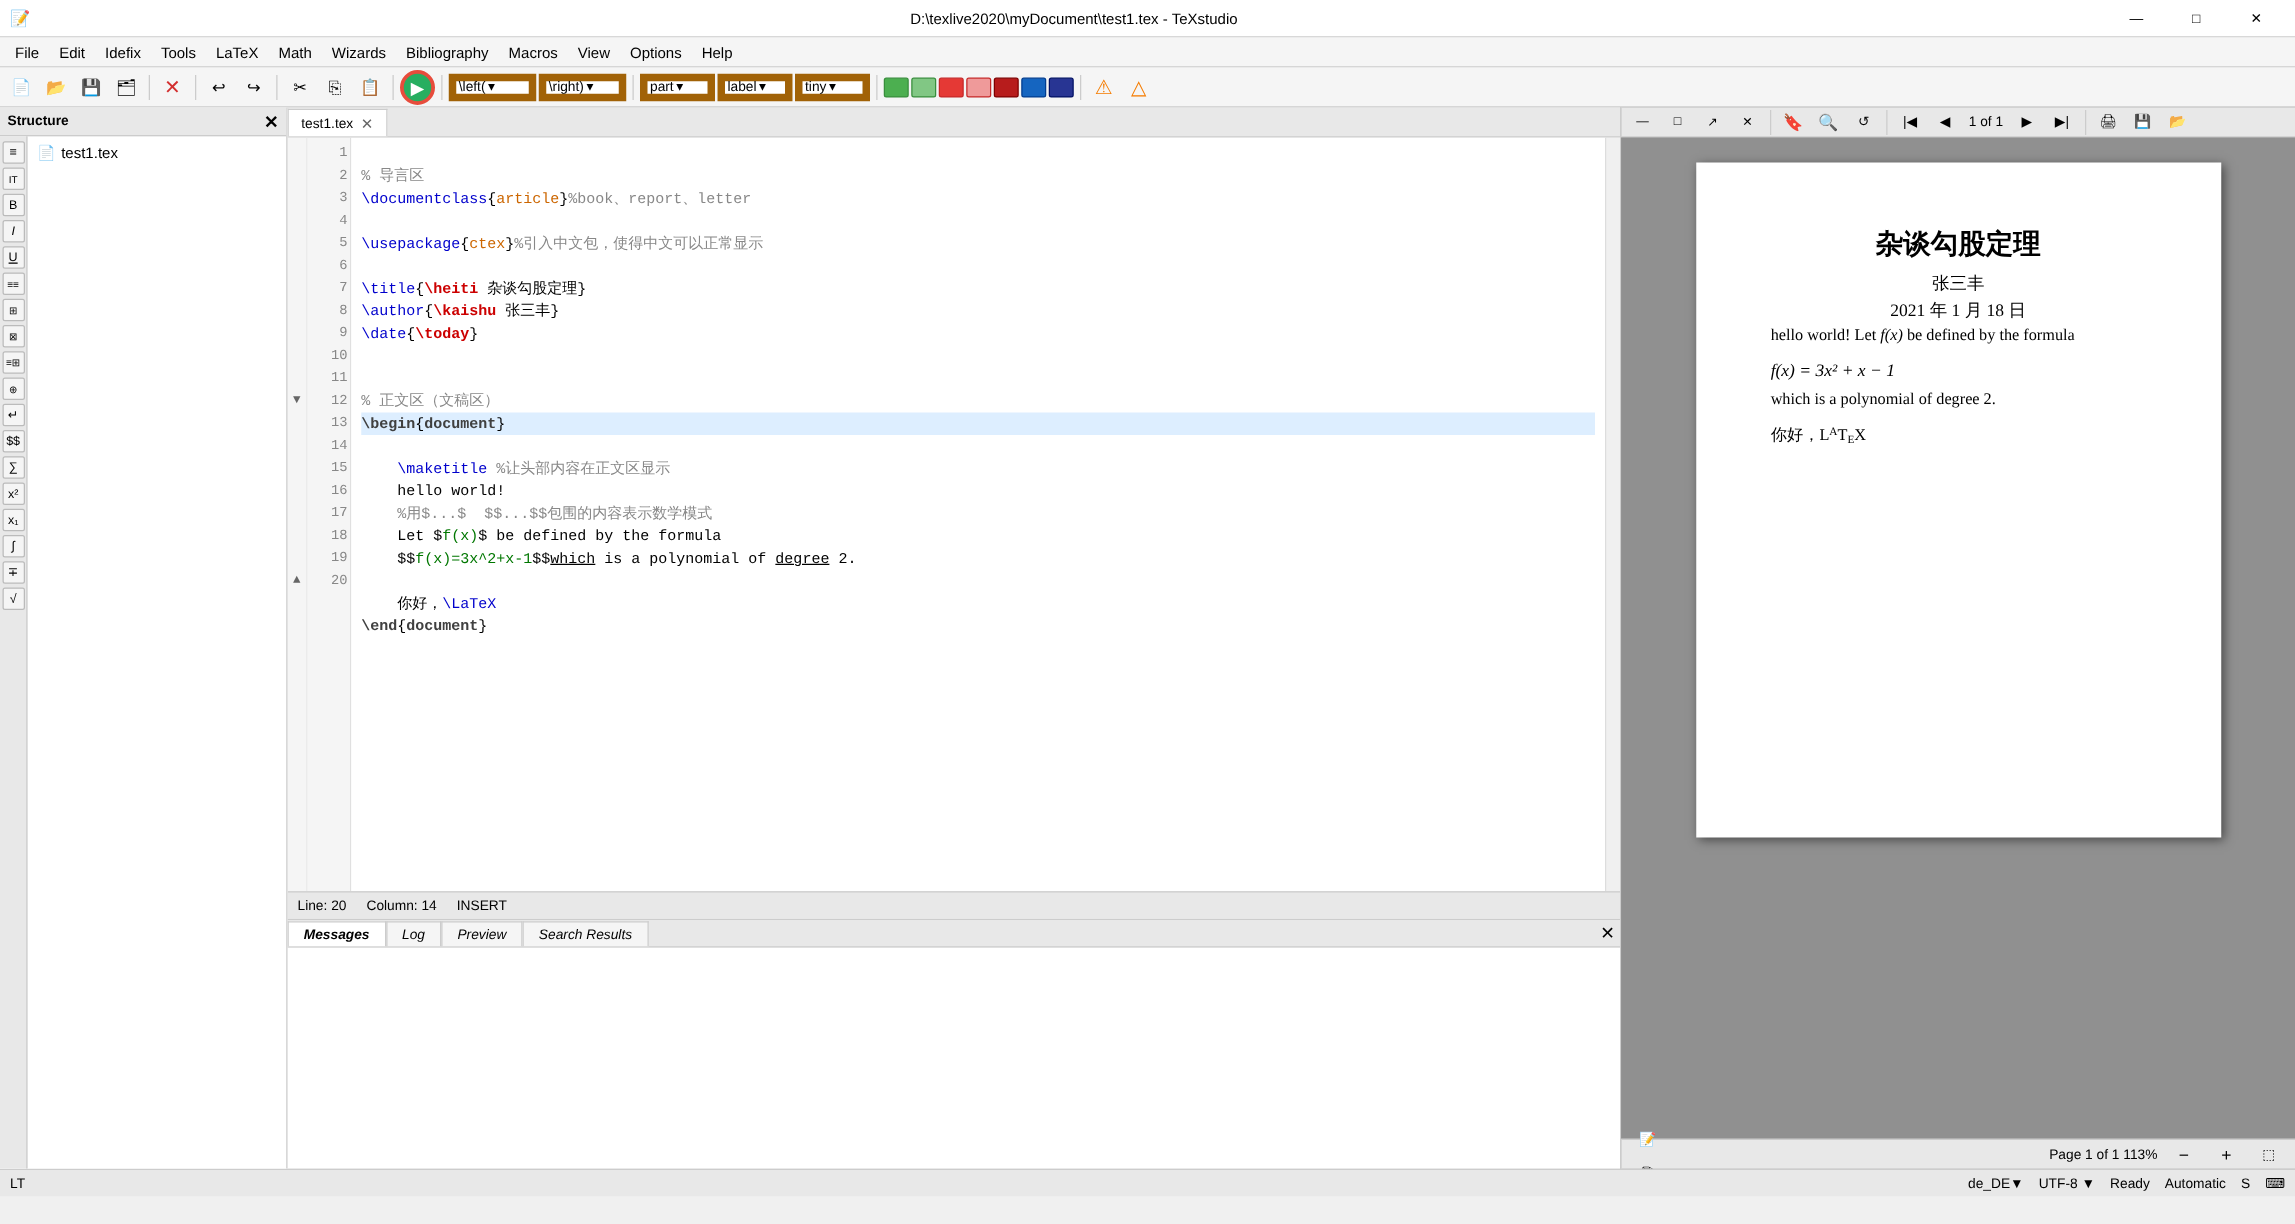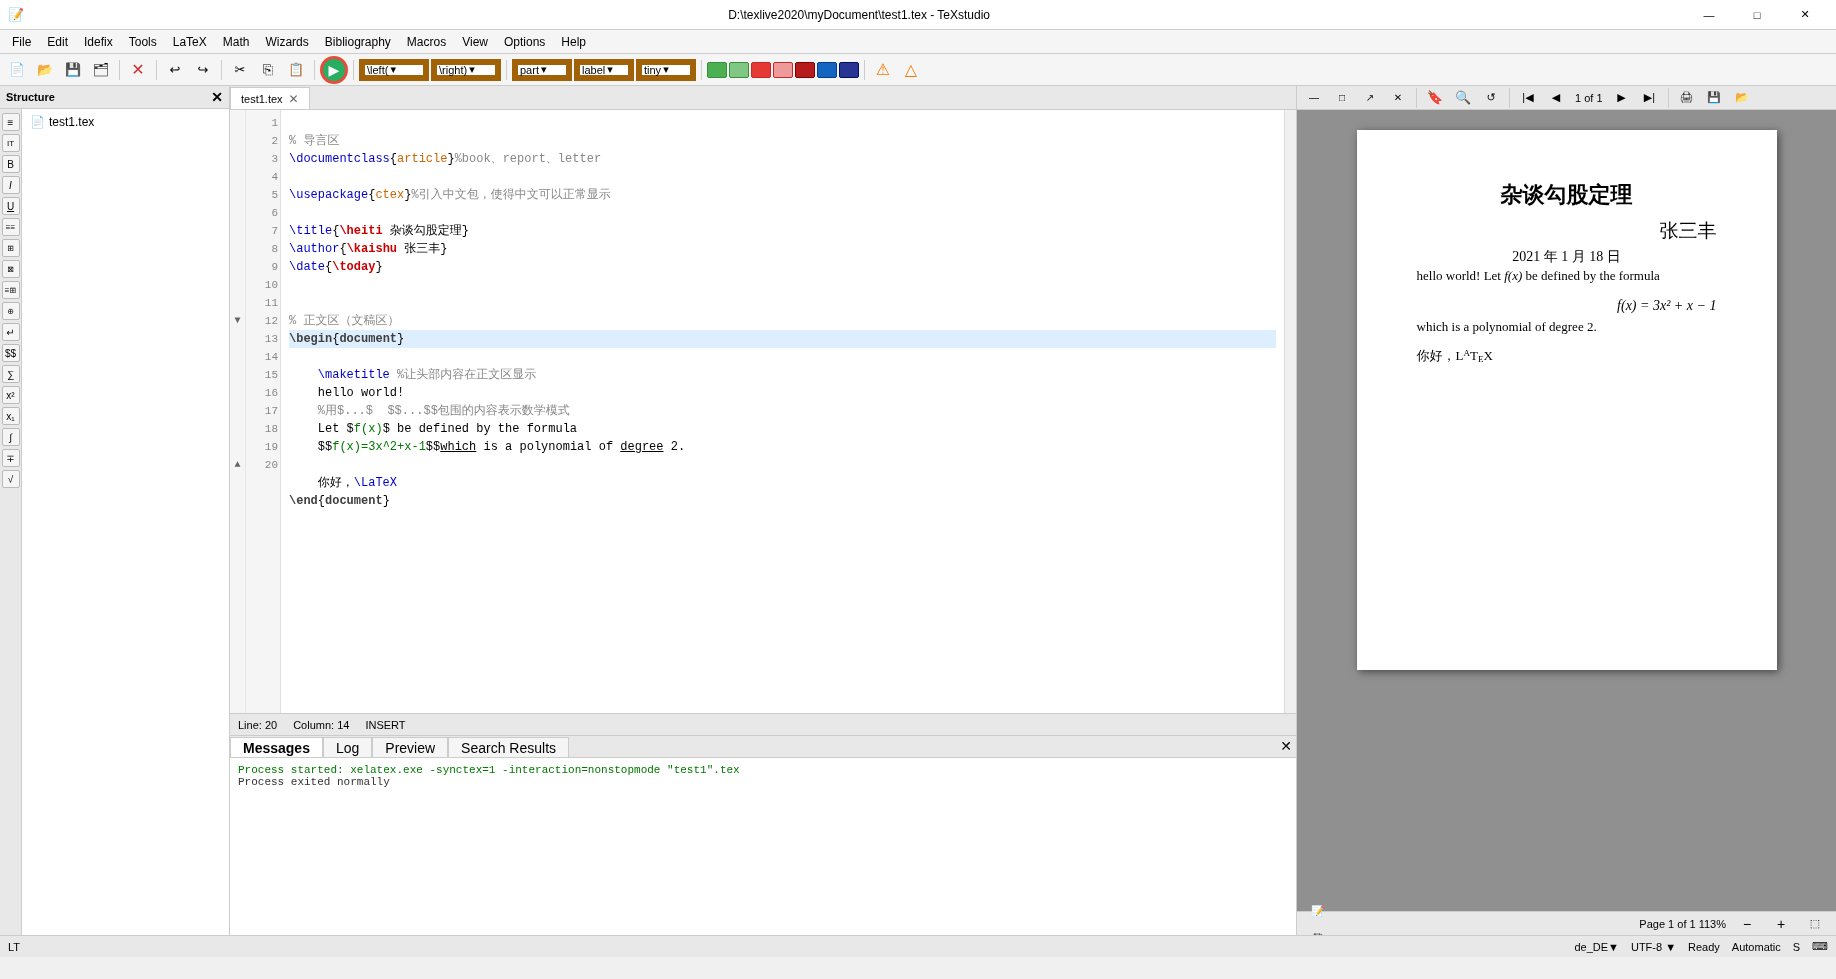"张三丰" .pdf-author { font-size: 19px -> 14px; text-align: right -> center }
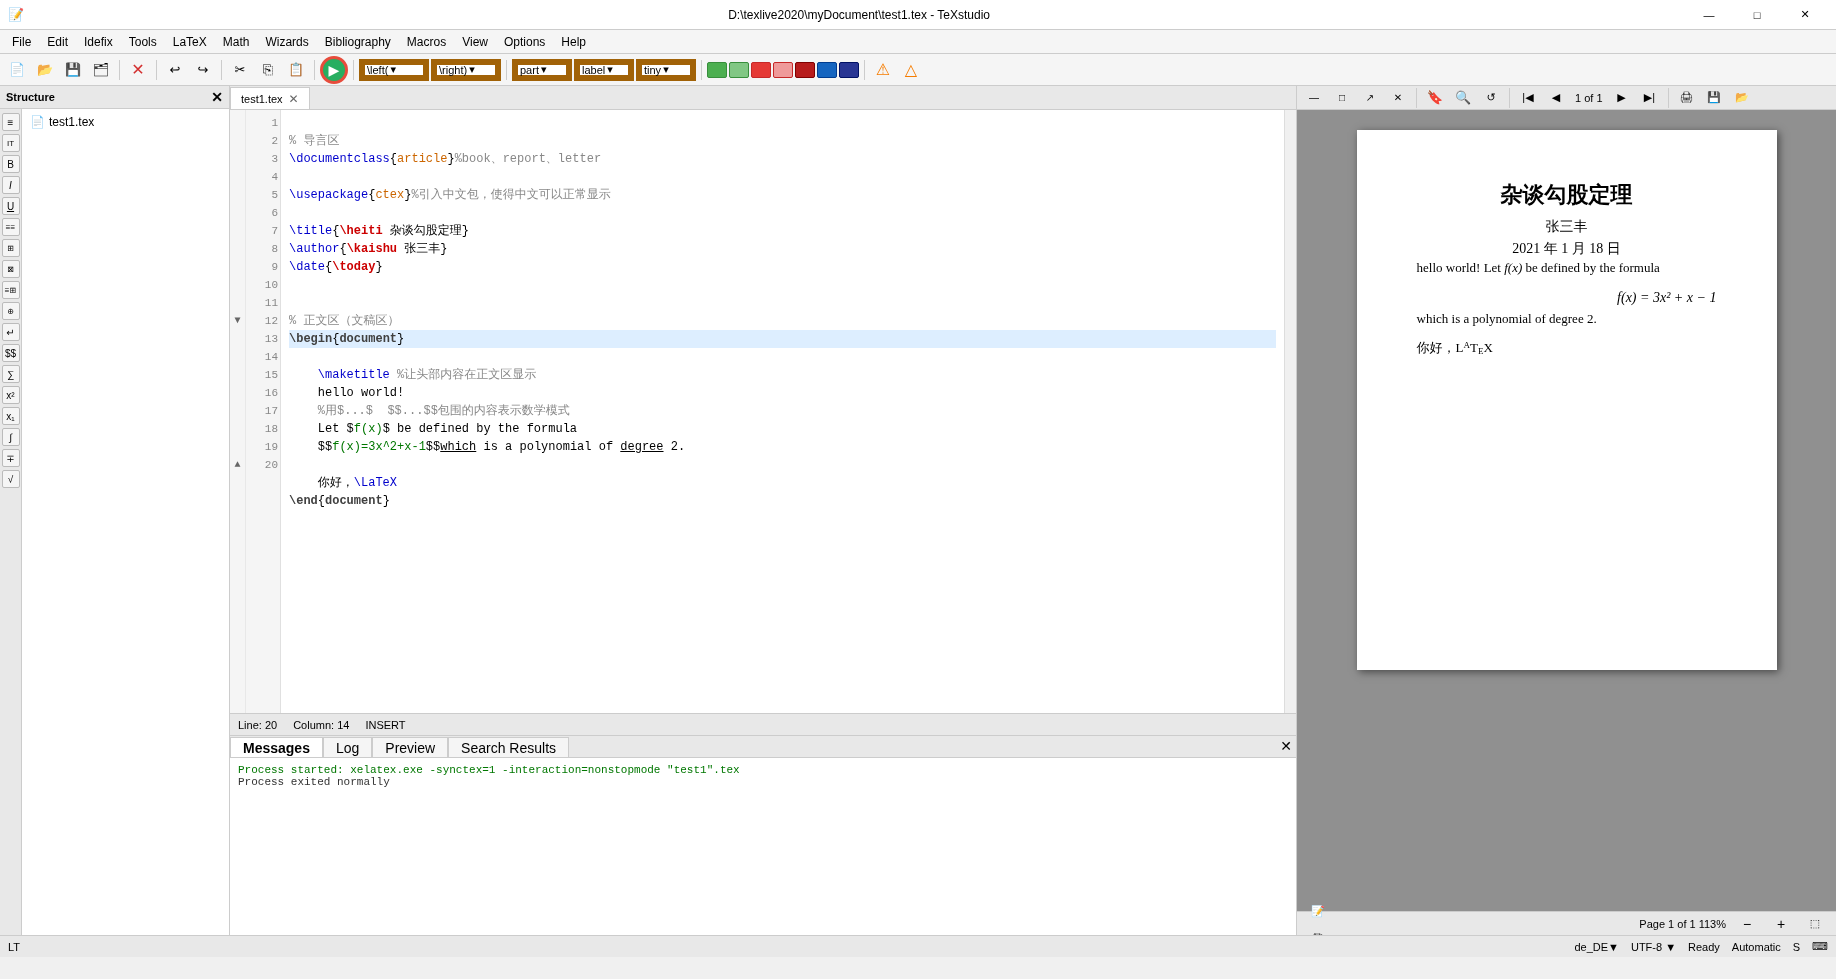"f(x) = 3x² + x" .pdf-formula { text-align: right -> left }
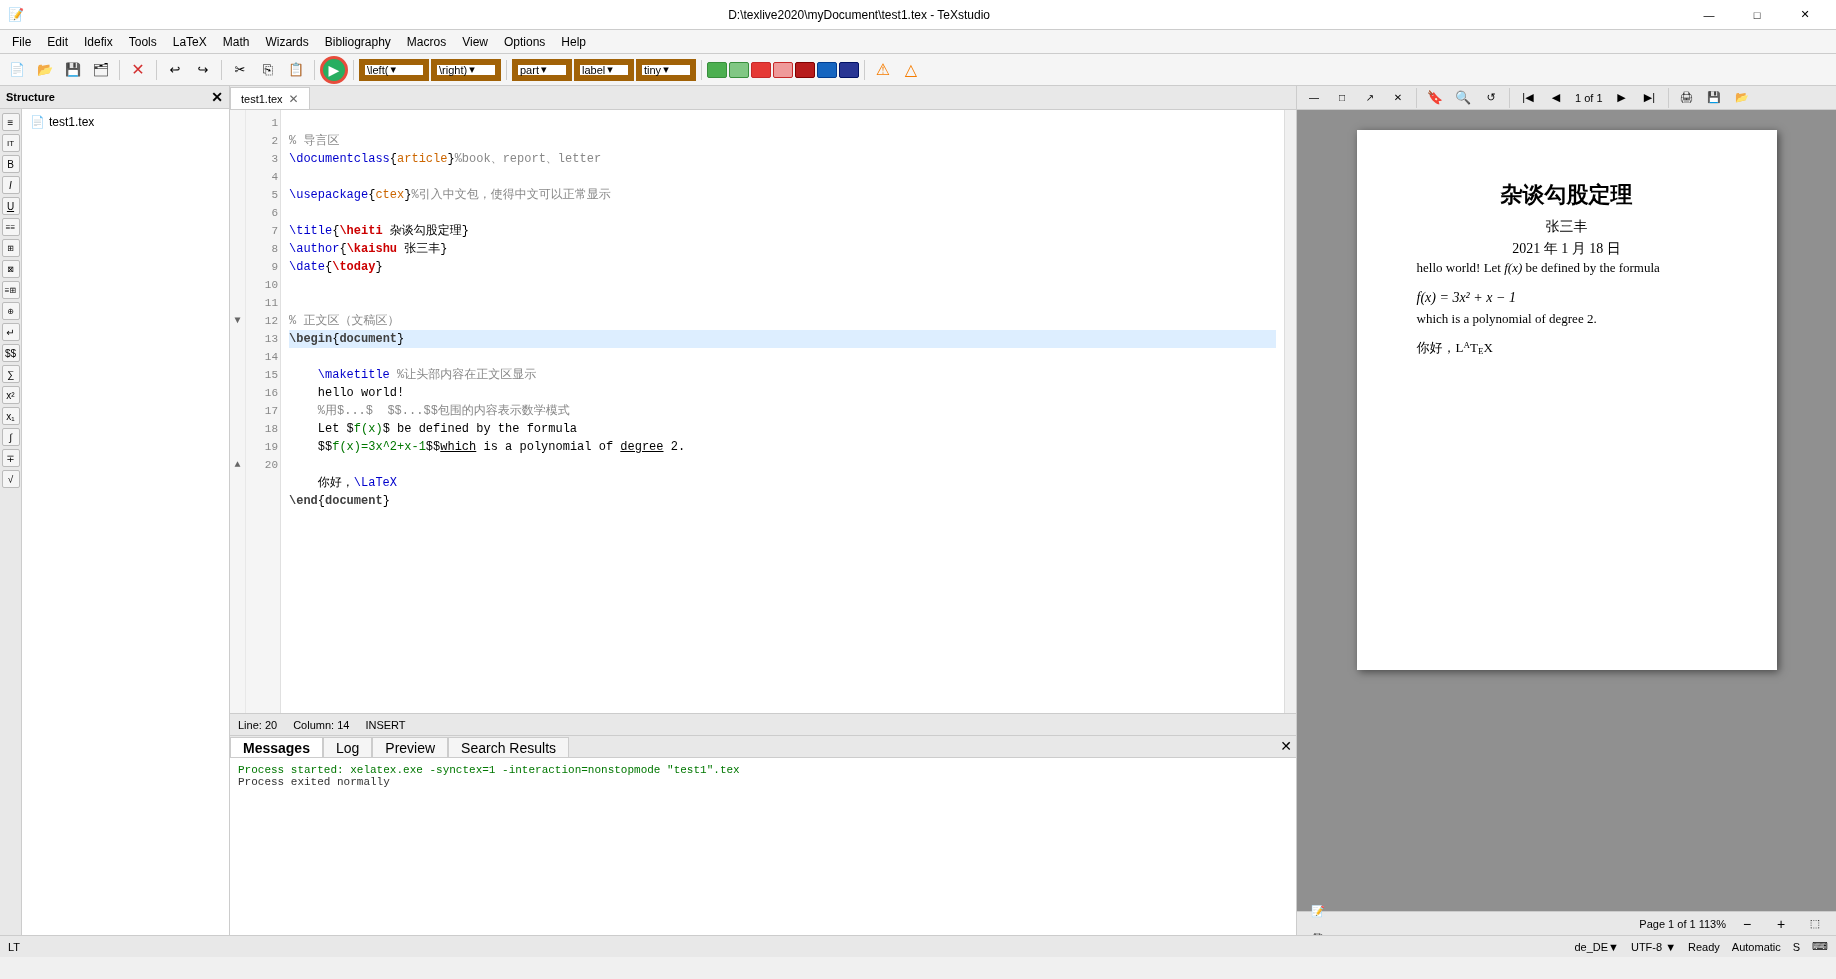"Messages" .output-tab { font-size: 14px -> 11px; font-style: none -> italic }
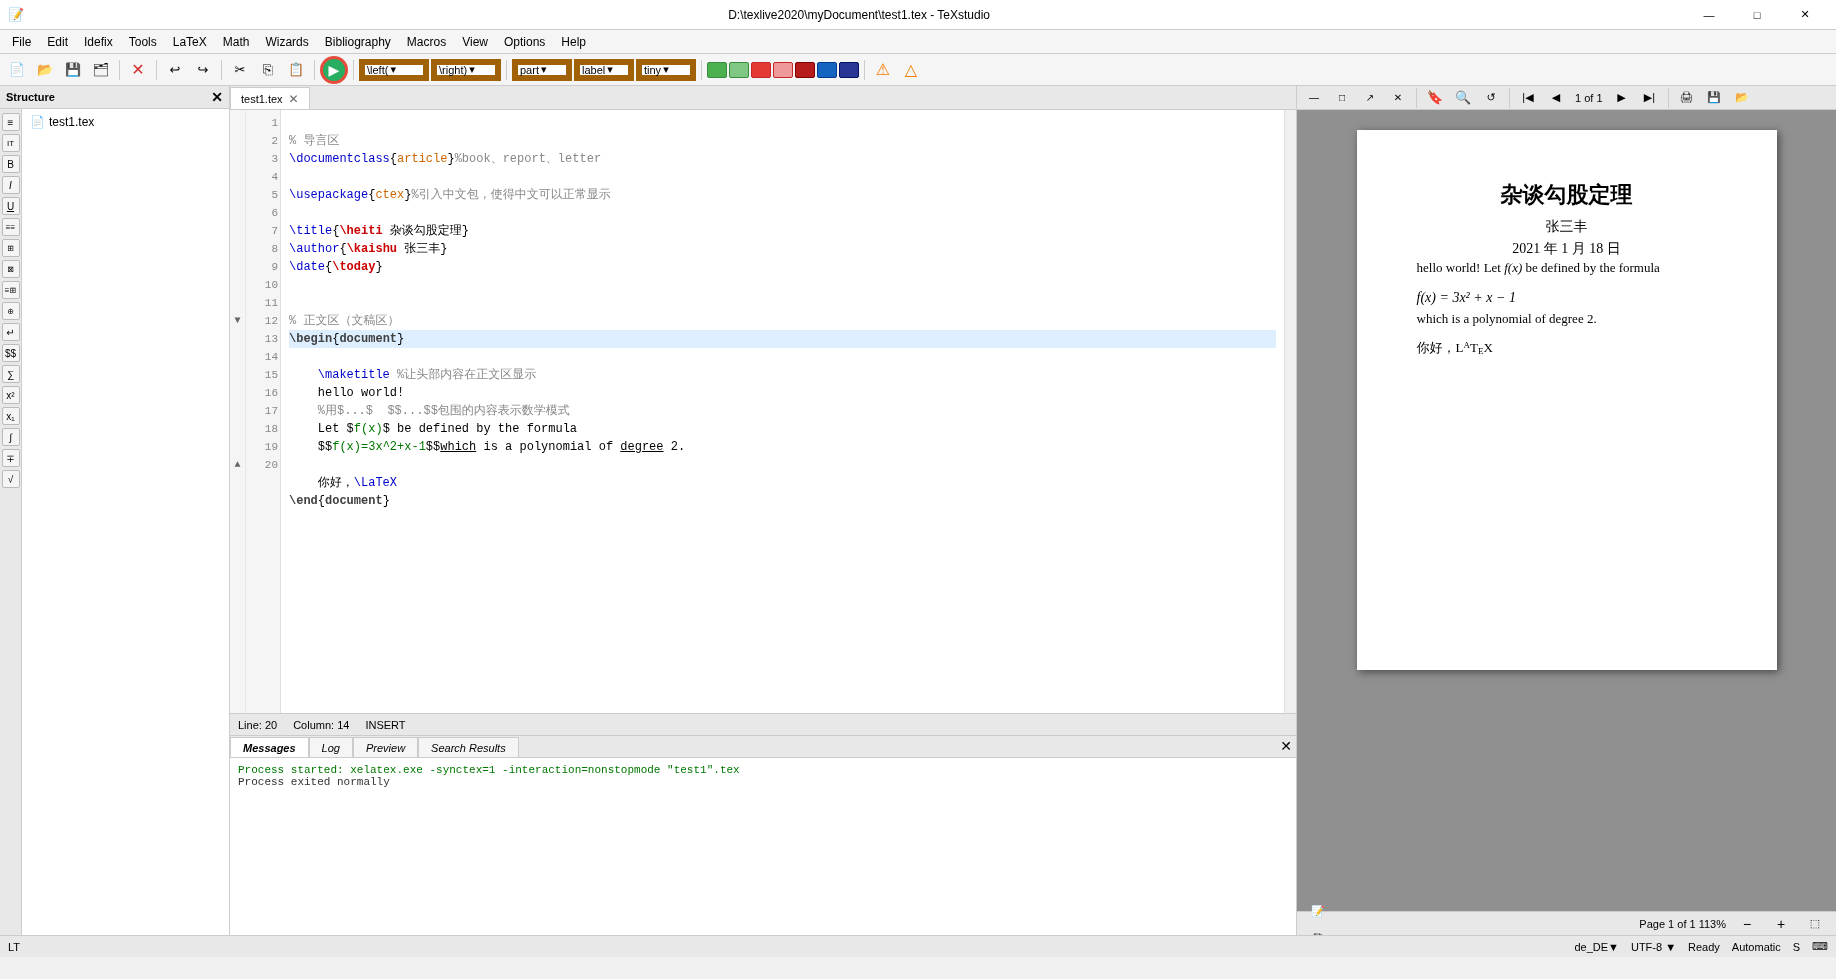"Process started: xelatex.exe -synctex=1" div.output-content { html: <div> <div>Process started: xelatex.exe -synctex=1 -interaction=nonstopmode "test1".tex</div> <div></div> <div>Process exited normally</div> </div> -> none }
